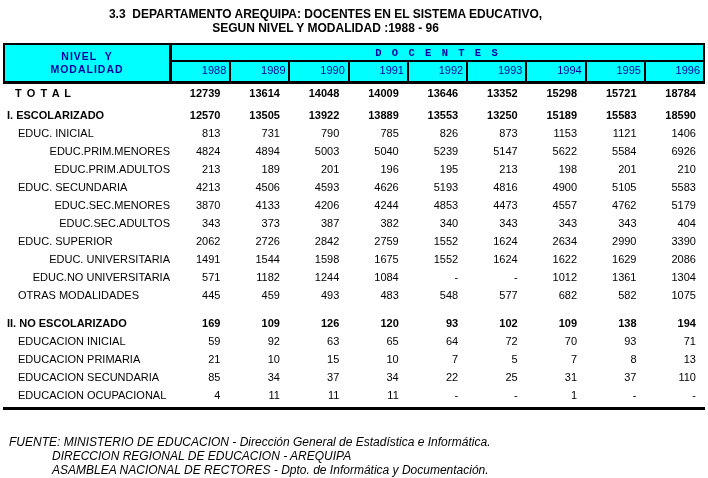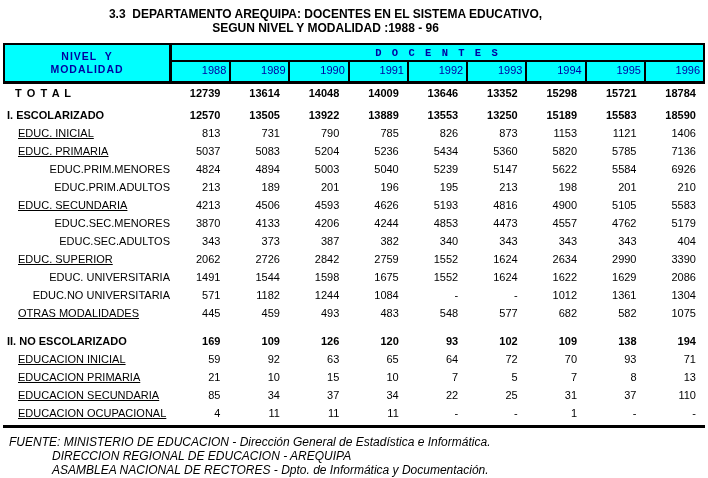"EDUC. INICIAL" .lvl-sub .label { text-decoration: underline -> none }
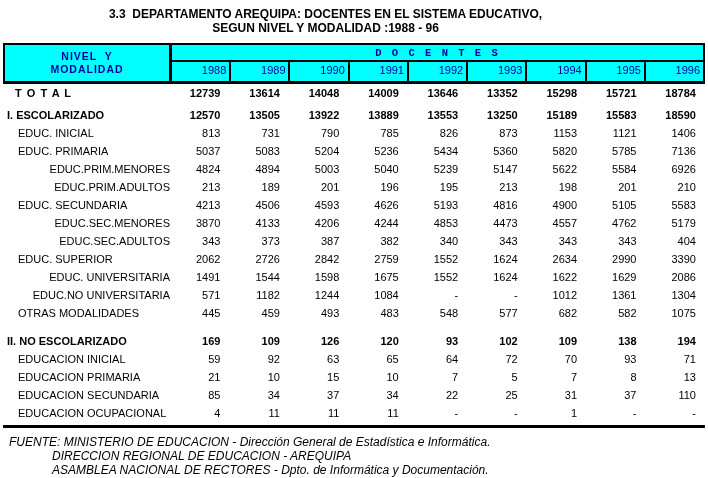"EDUC. PRIMARIA" div.trow { html: <div> <div>EDUC. PRIMARIA</div> <div>5037</div> <div>5083</div> <div>5204</div> <div>5236</div> <div>5434</div> <div>5360</div> <div>5820</div> <div>5785</div> <div>7136</div> </div> -> none }
